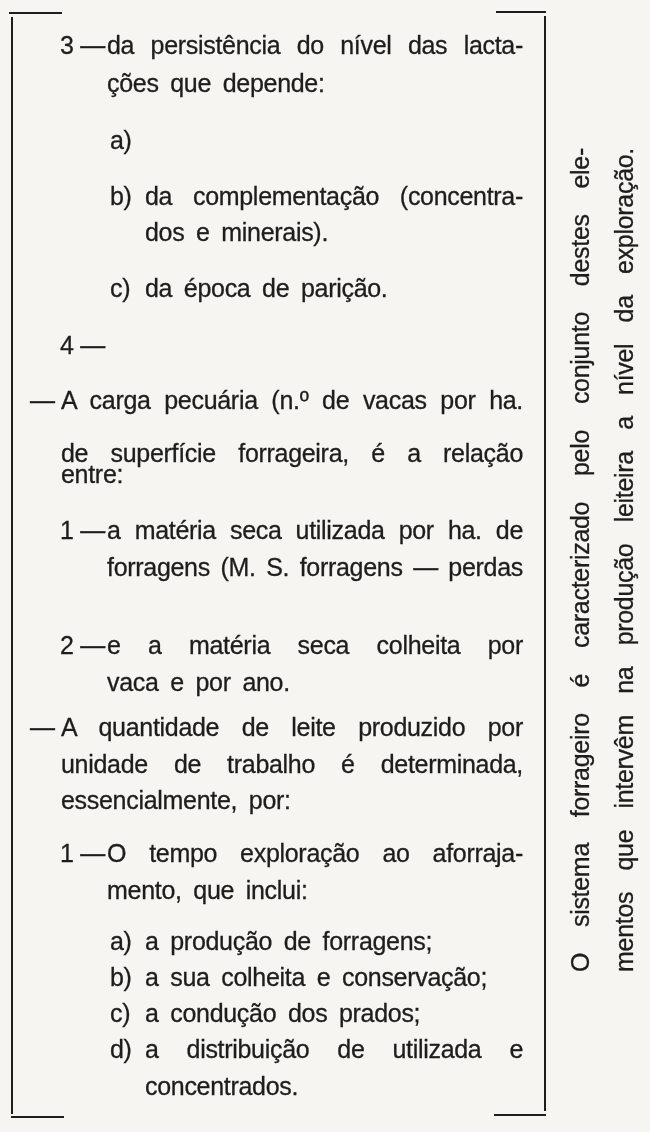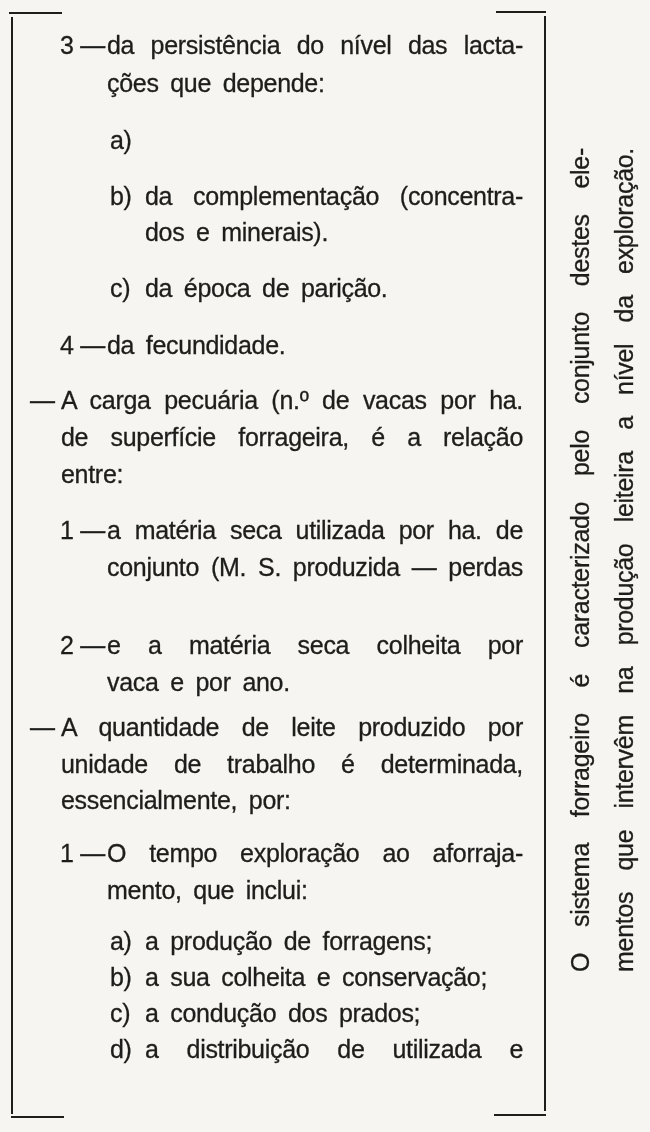"da fecundidade." span.txt { html: <span>da fecundidade.</span> -> none }
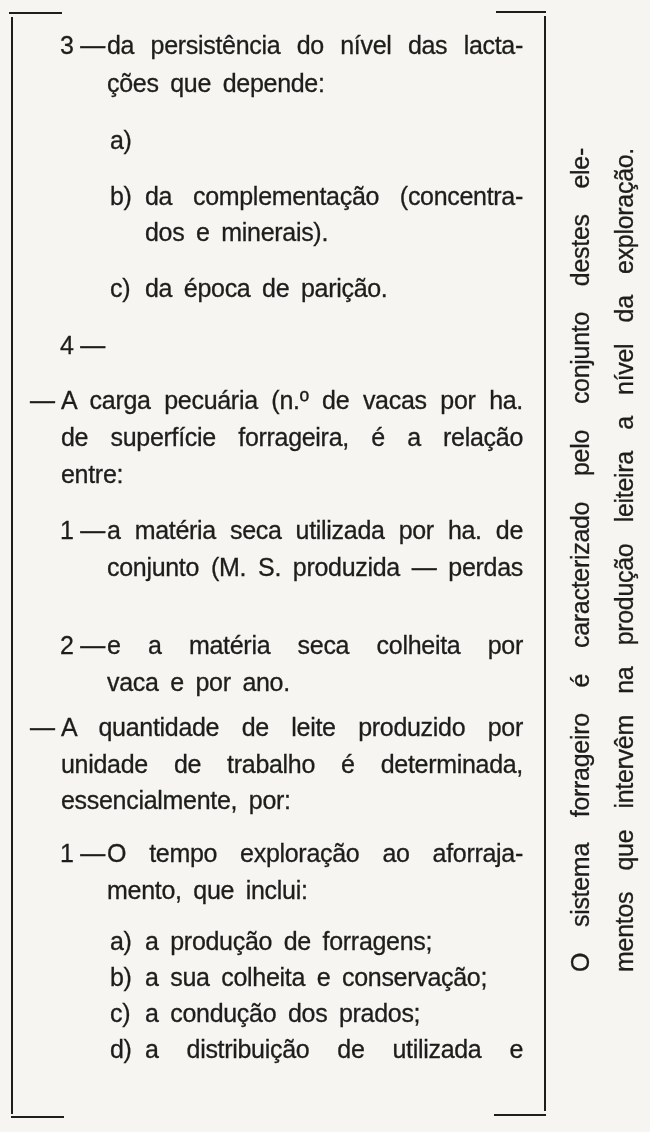"de superfície forrageira, é a" div.line { top: 419px -> 435px }
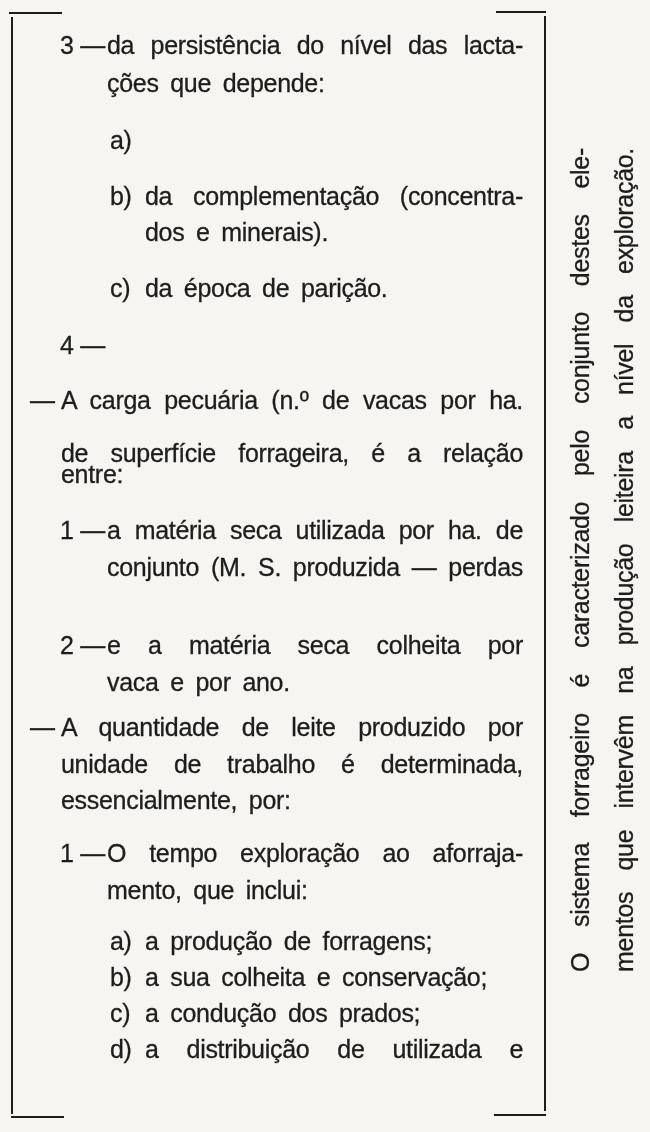"conjunto (M. S. produzida —" span.txt { text: conjunto (M. S. produzida -> forragens (M. S. forragens }
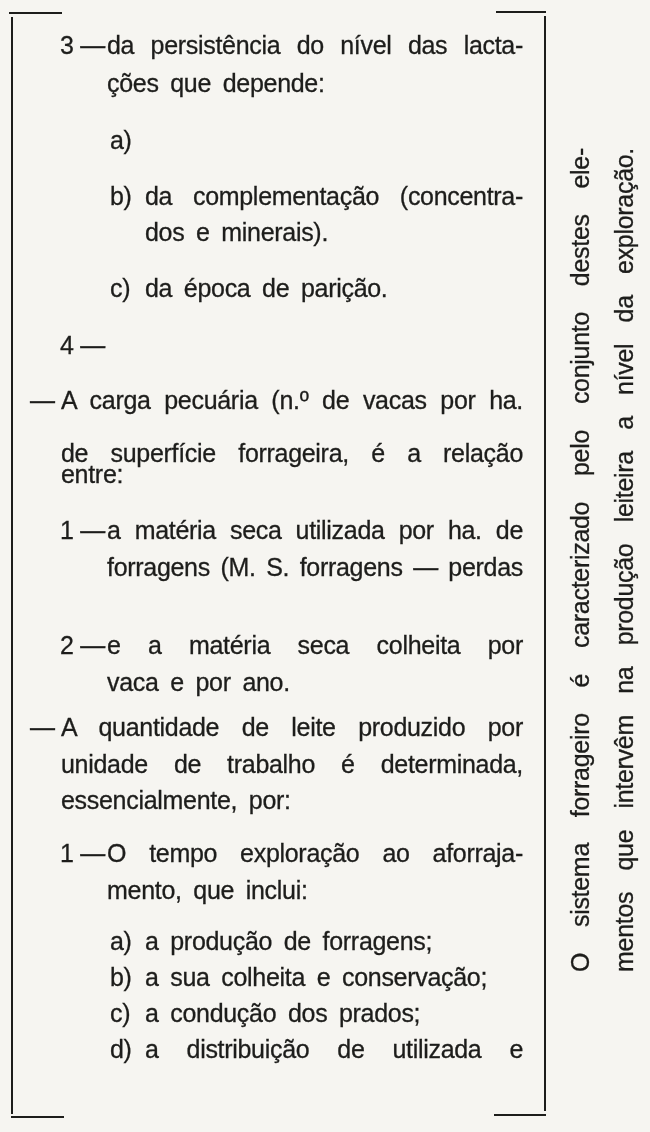"concentrados." div.line { html: none -> <div> <span>concentrados.</span> </div> }
